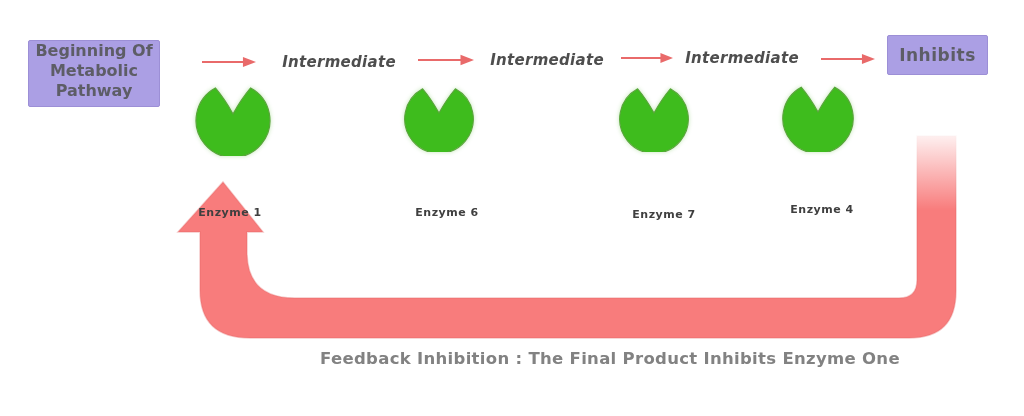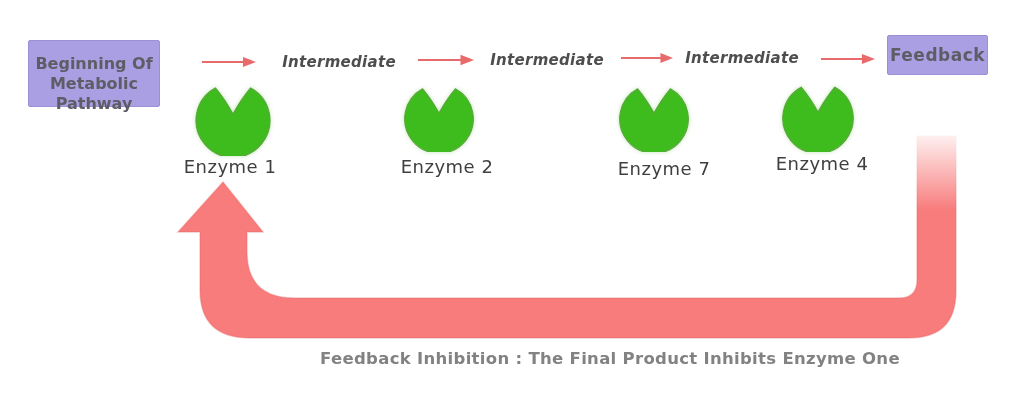"Beginning Of" .start-box { padding-top: 13px -> 0 }
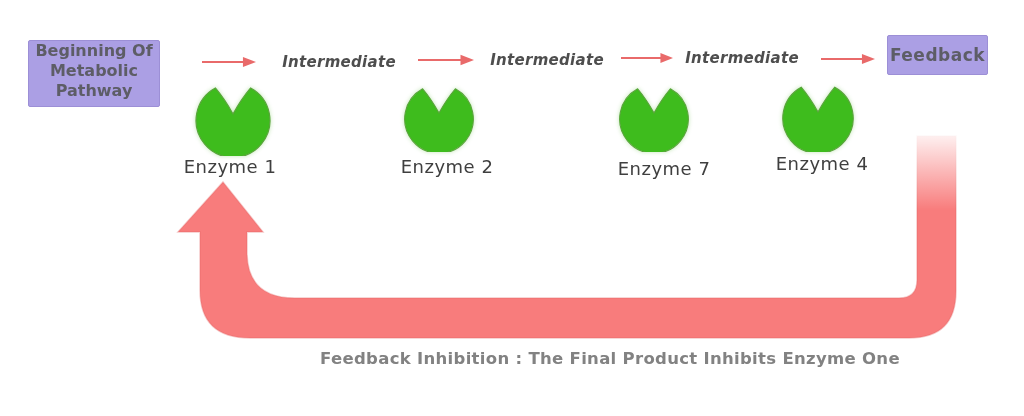"Feedback" div.box { text: Feedback -> Inhibits }
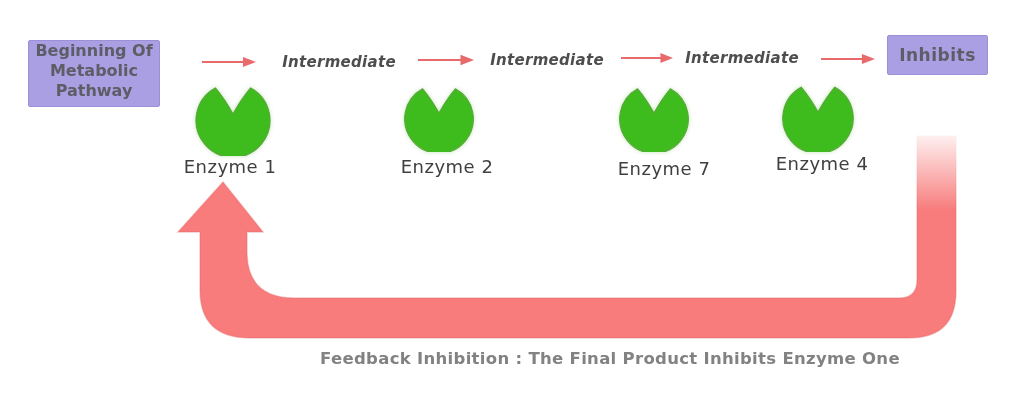"Enzyme 1" .elabel { font-size: 18px -> 11px; font-weight: normal -> bold; margin-top: none -> 46px }
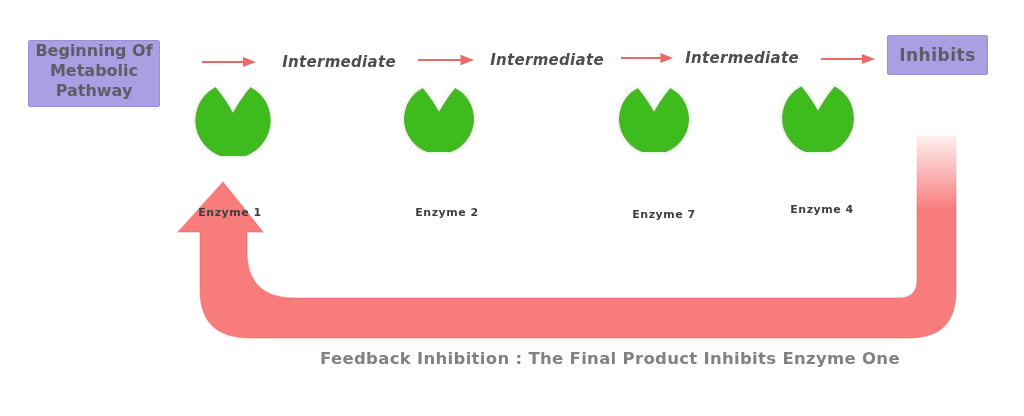"Enzyme 2" div.elabel { text: 2 -> 6 }
